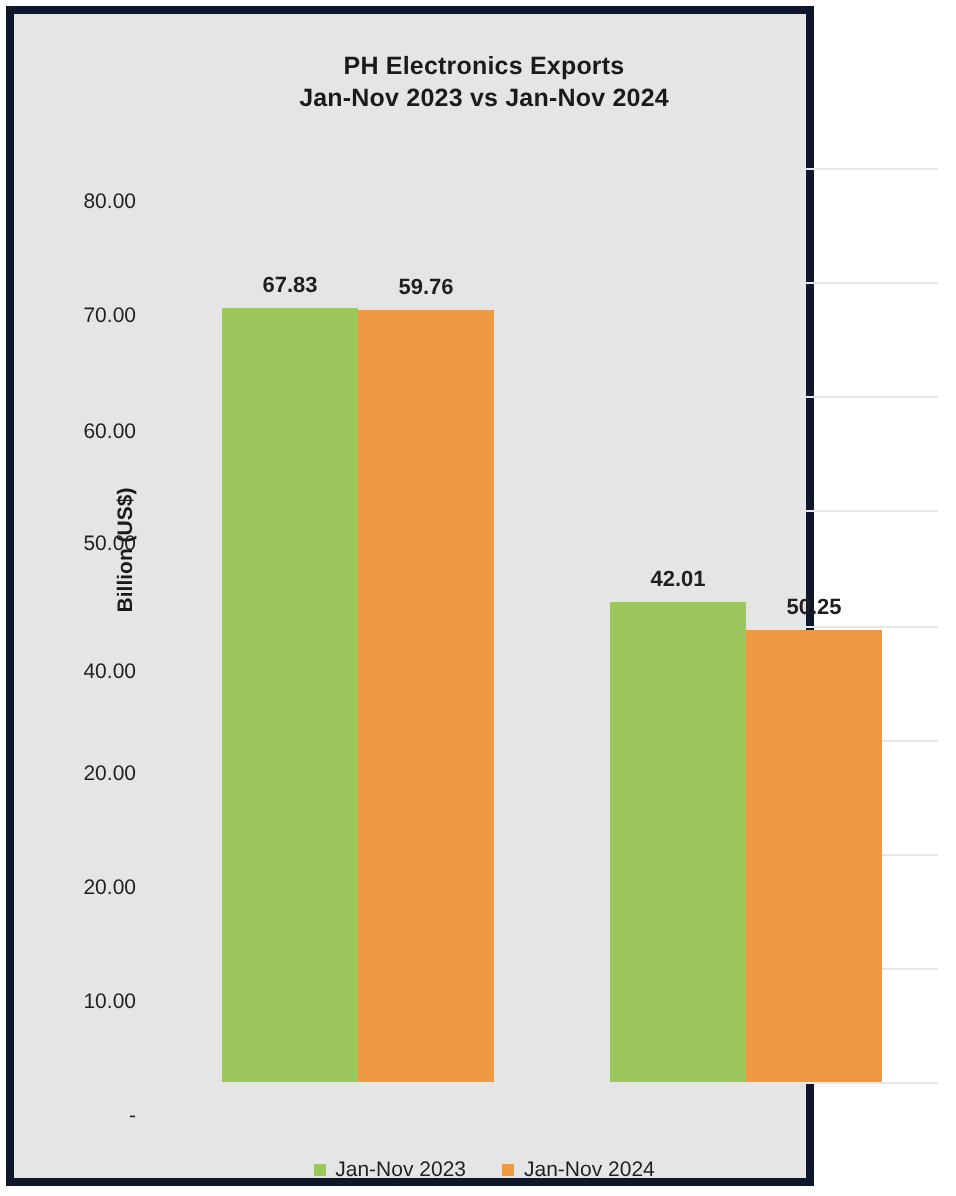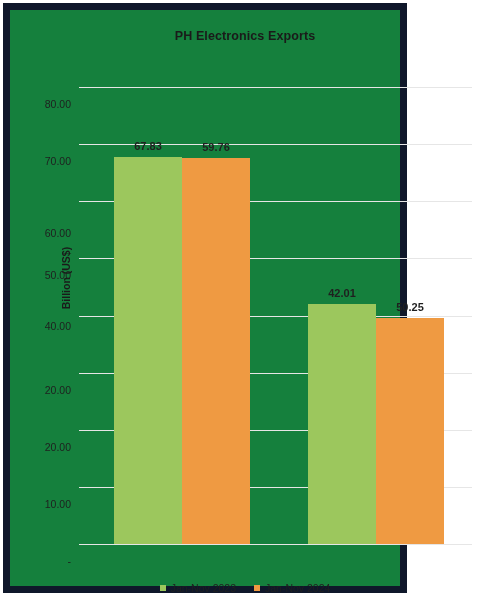"PH Electronics Exports" #chart-frame { background: #15803d -> #e5e5e5; border: 7px solid #0f172a -> 4px solid #0f172a }
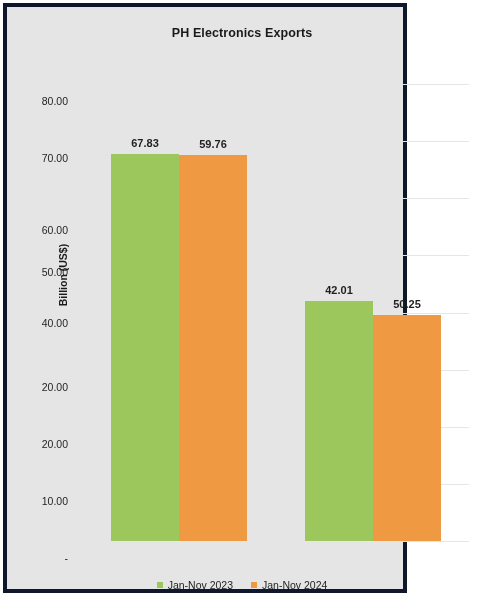"Jan-Nov 2023 vs Jan-Nov 2024" span.t-line { html: none -> <span>Jan-Nov 2023 vs Jan-Nov 2024</span> }
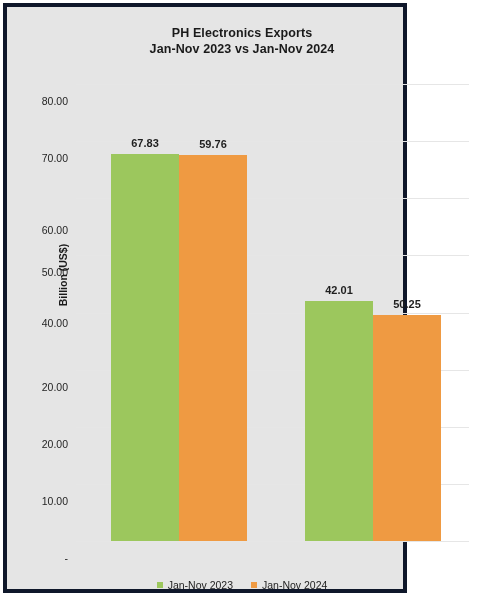"60.00" div.ylab { top: 146px -> 132px }
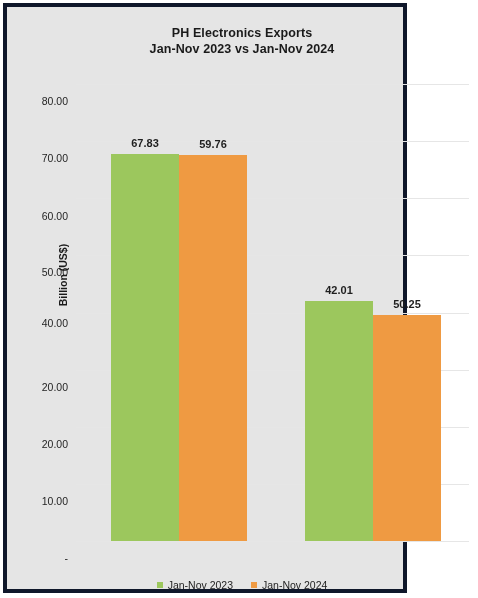"40.00" div.ylab { top: 239px -> 252px }
